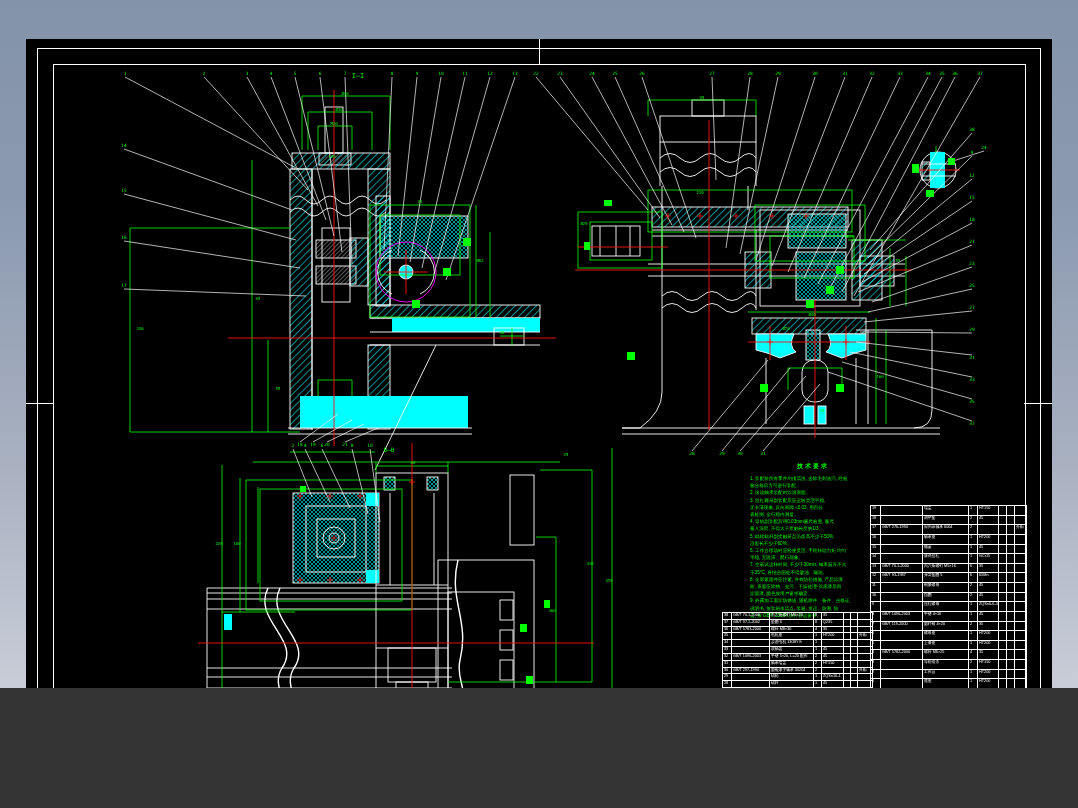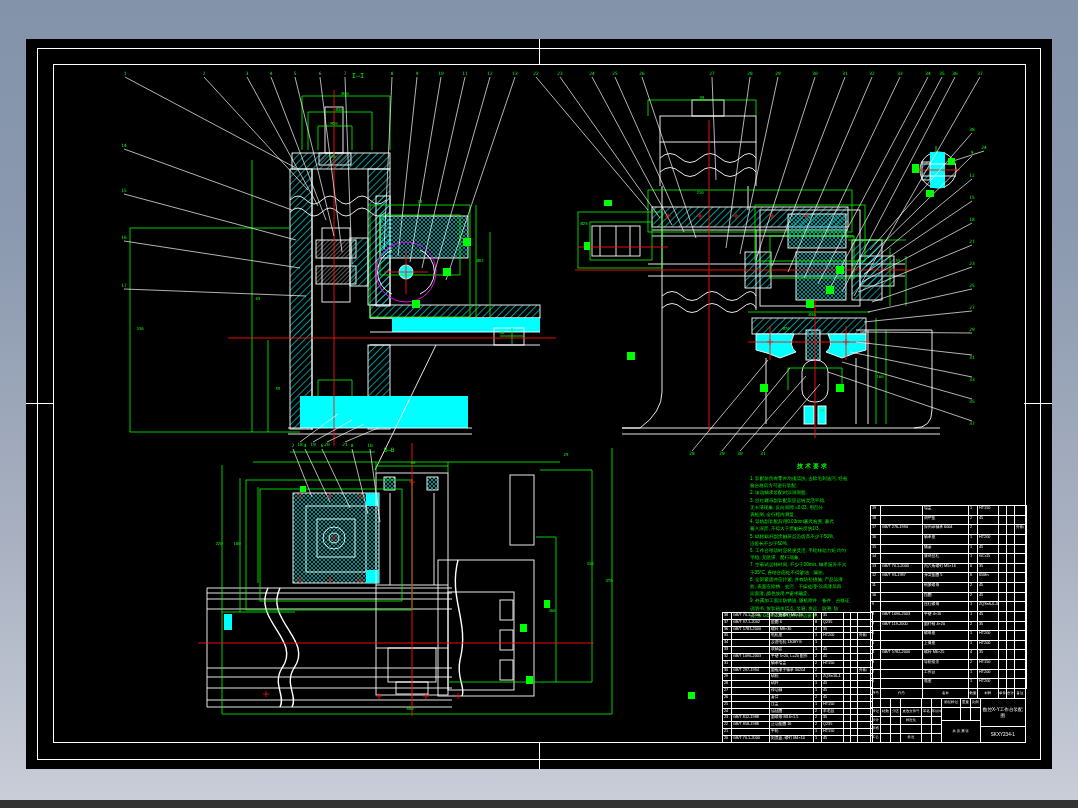"I—I" #stage { height: 800px -> 688px }
